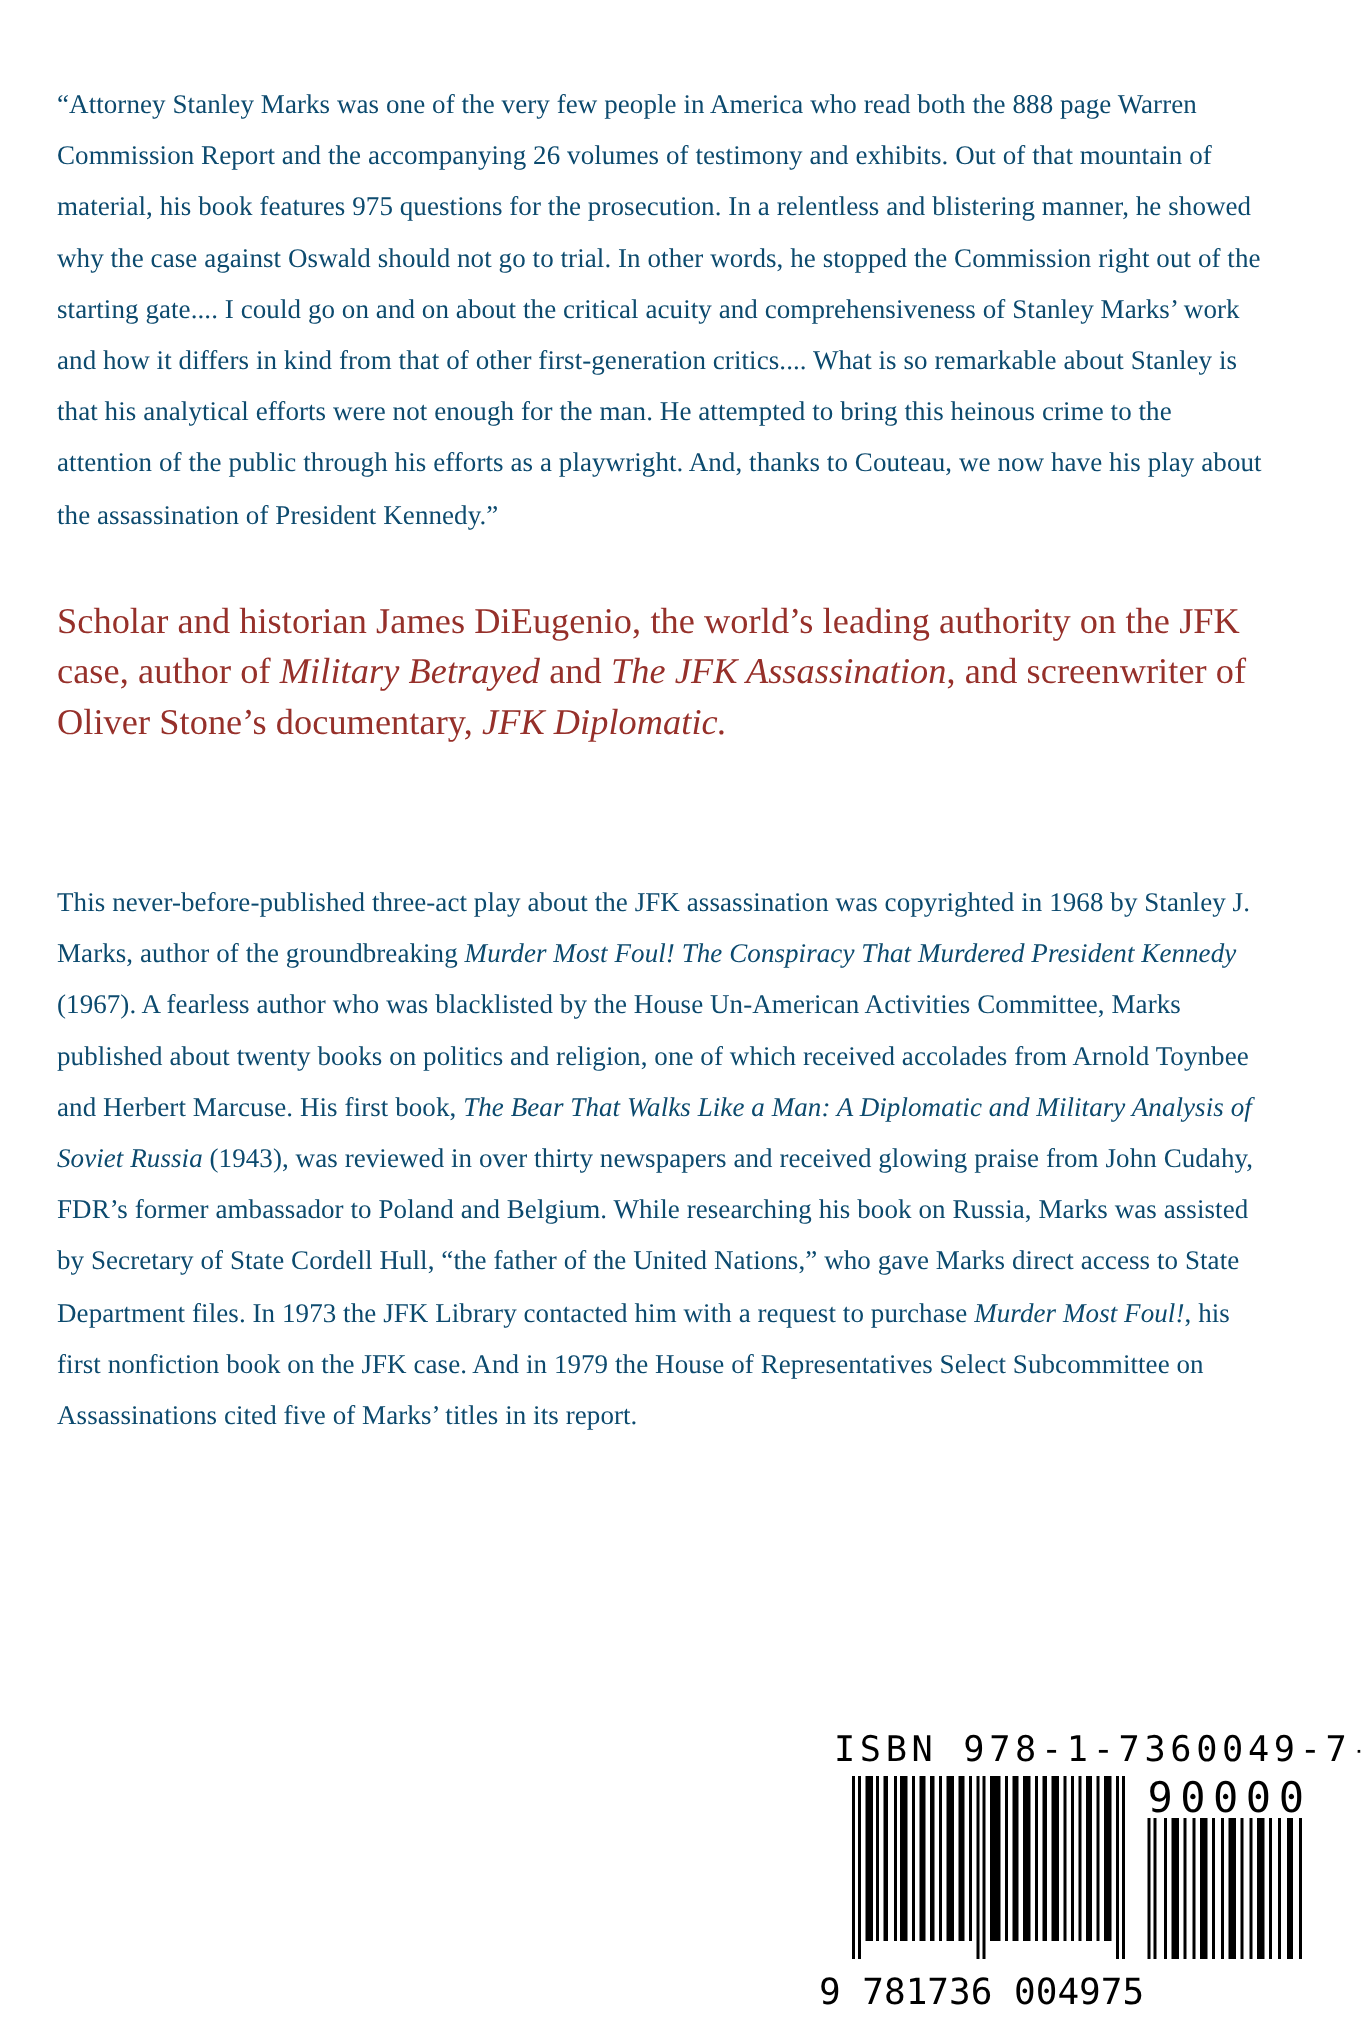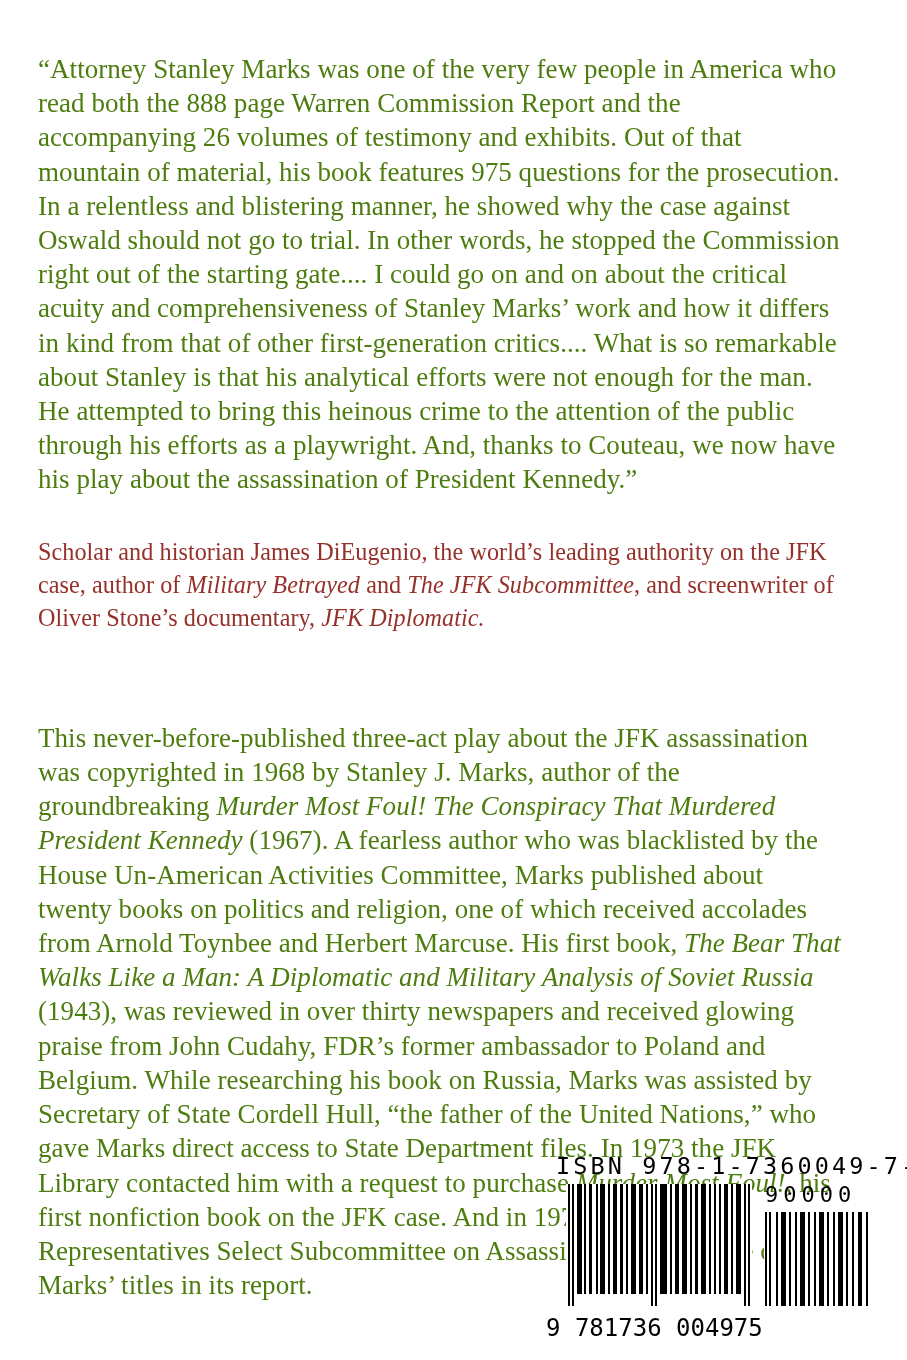"“Attorney Stanley Marks was one" p.body-para { color: #4d7c0f -> #0c4a6e; font-size: 27px -> 18px }
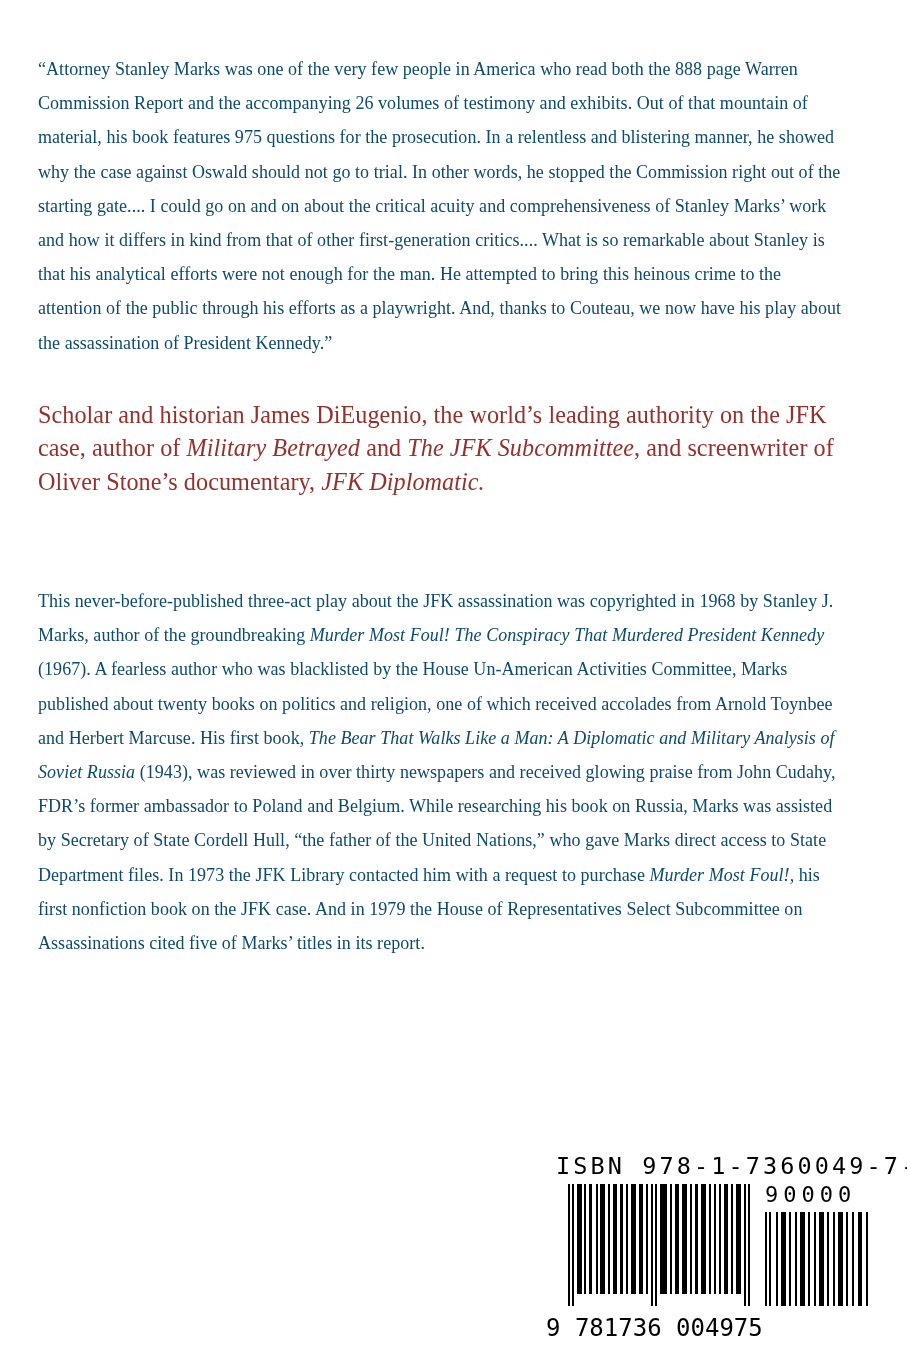"The JFK Subcommittee" span.it { text: Subcommittee -> Assassination }
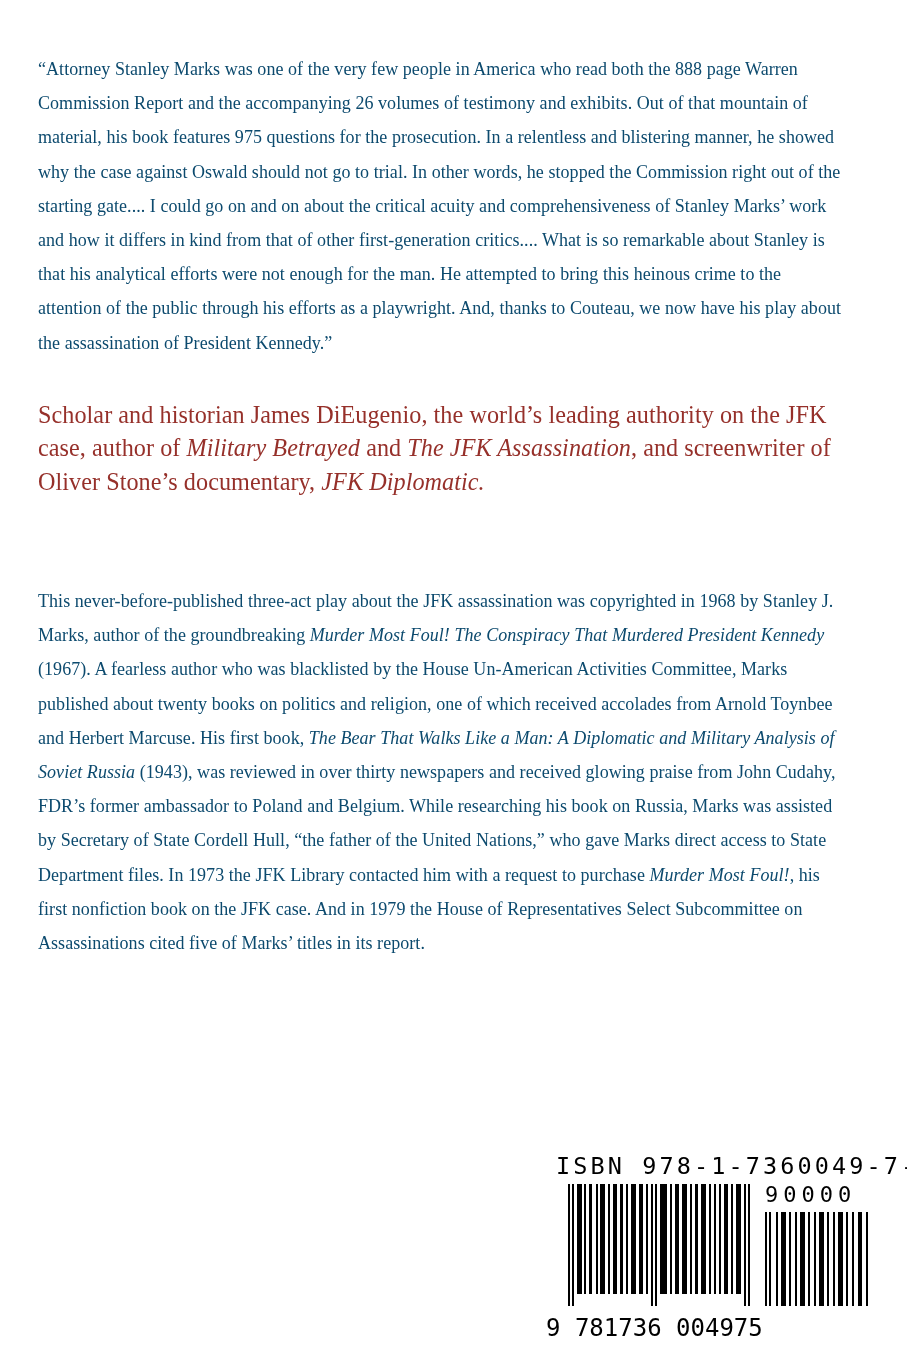"90000" .supp-text { font-size: 22px -> 28px }
